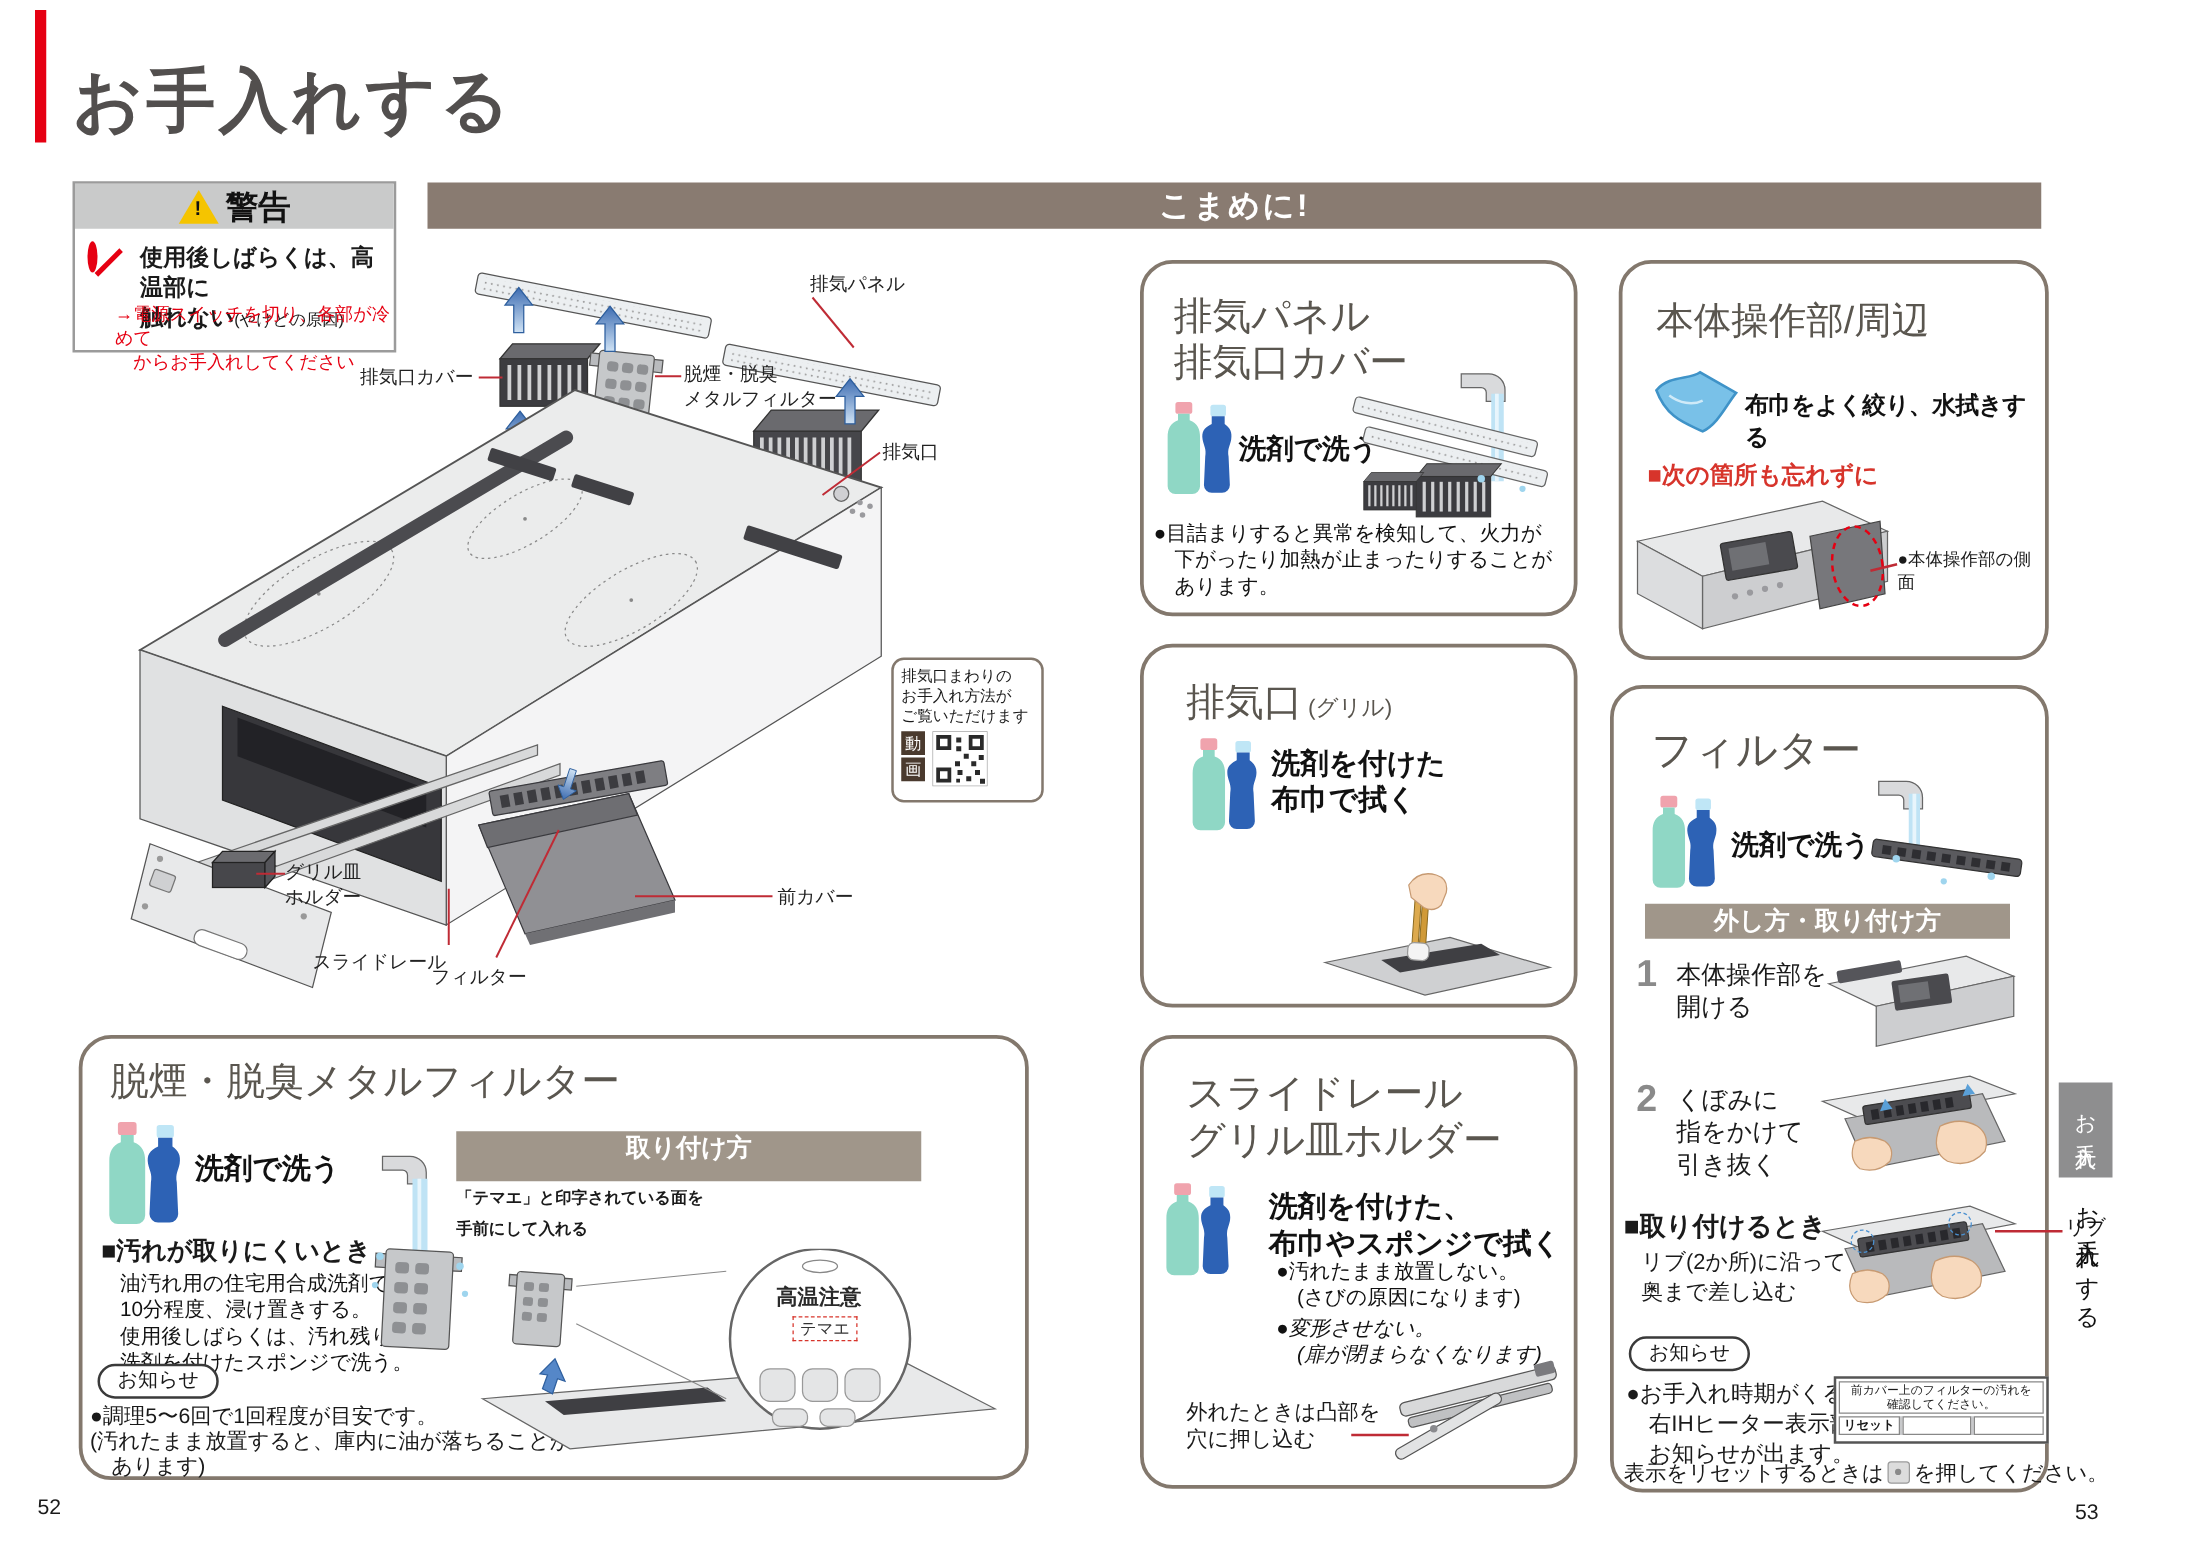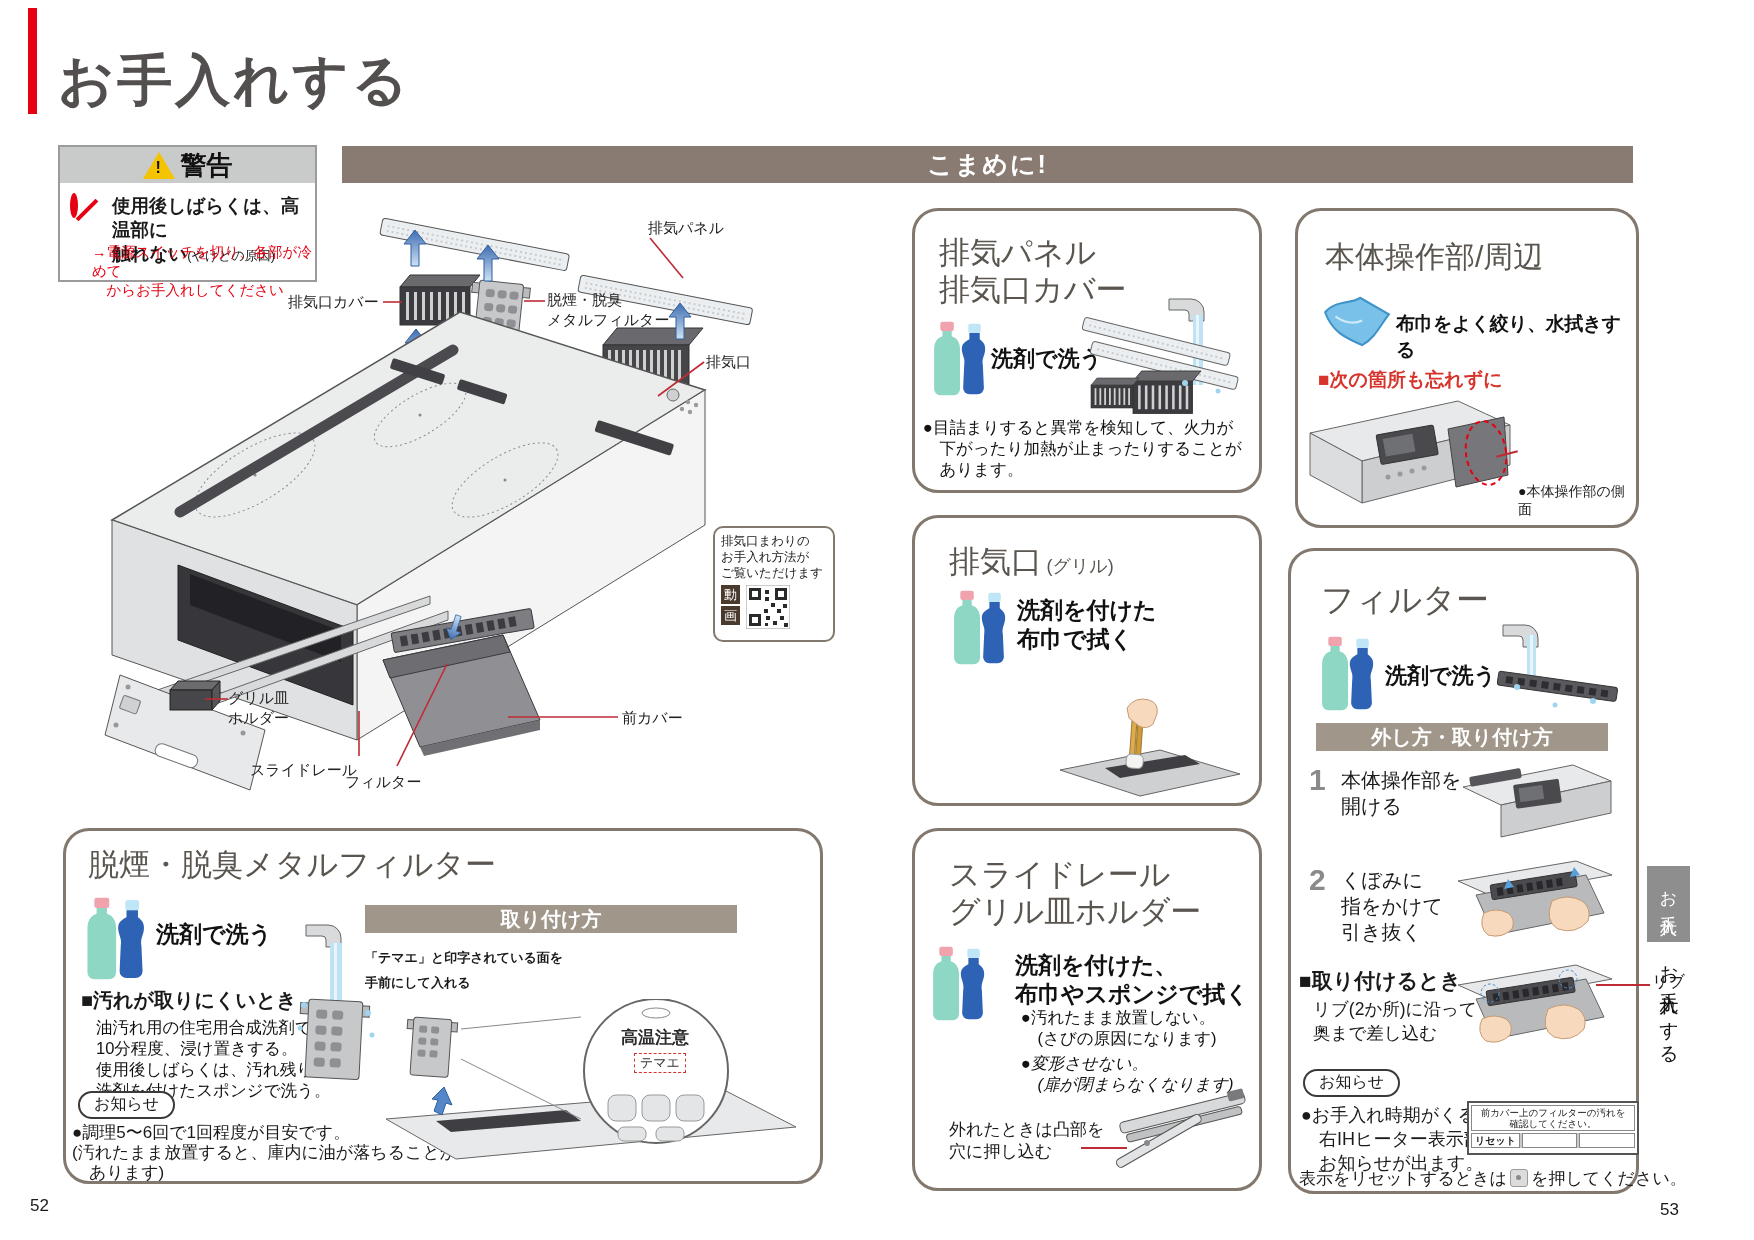"●本体操作部の側面" div.abs { margin-top: 44px -> none }
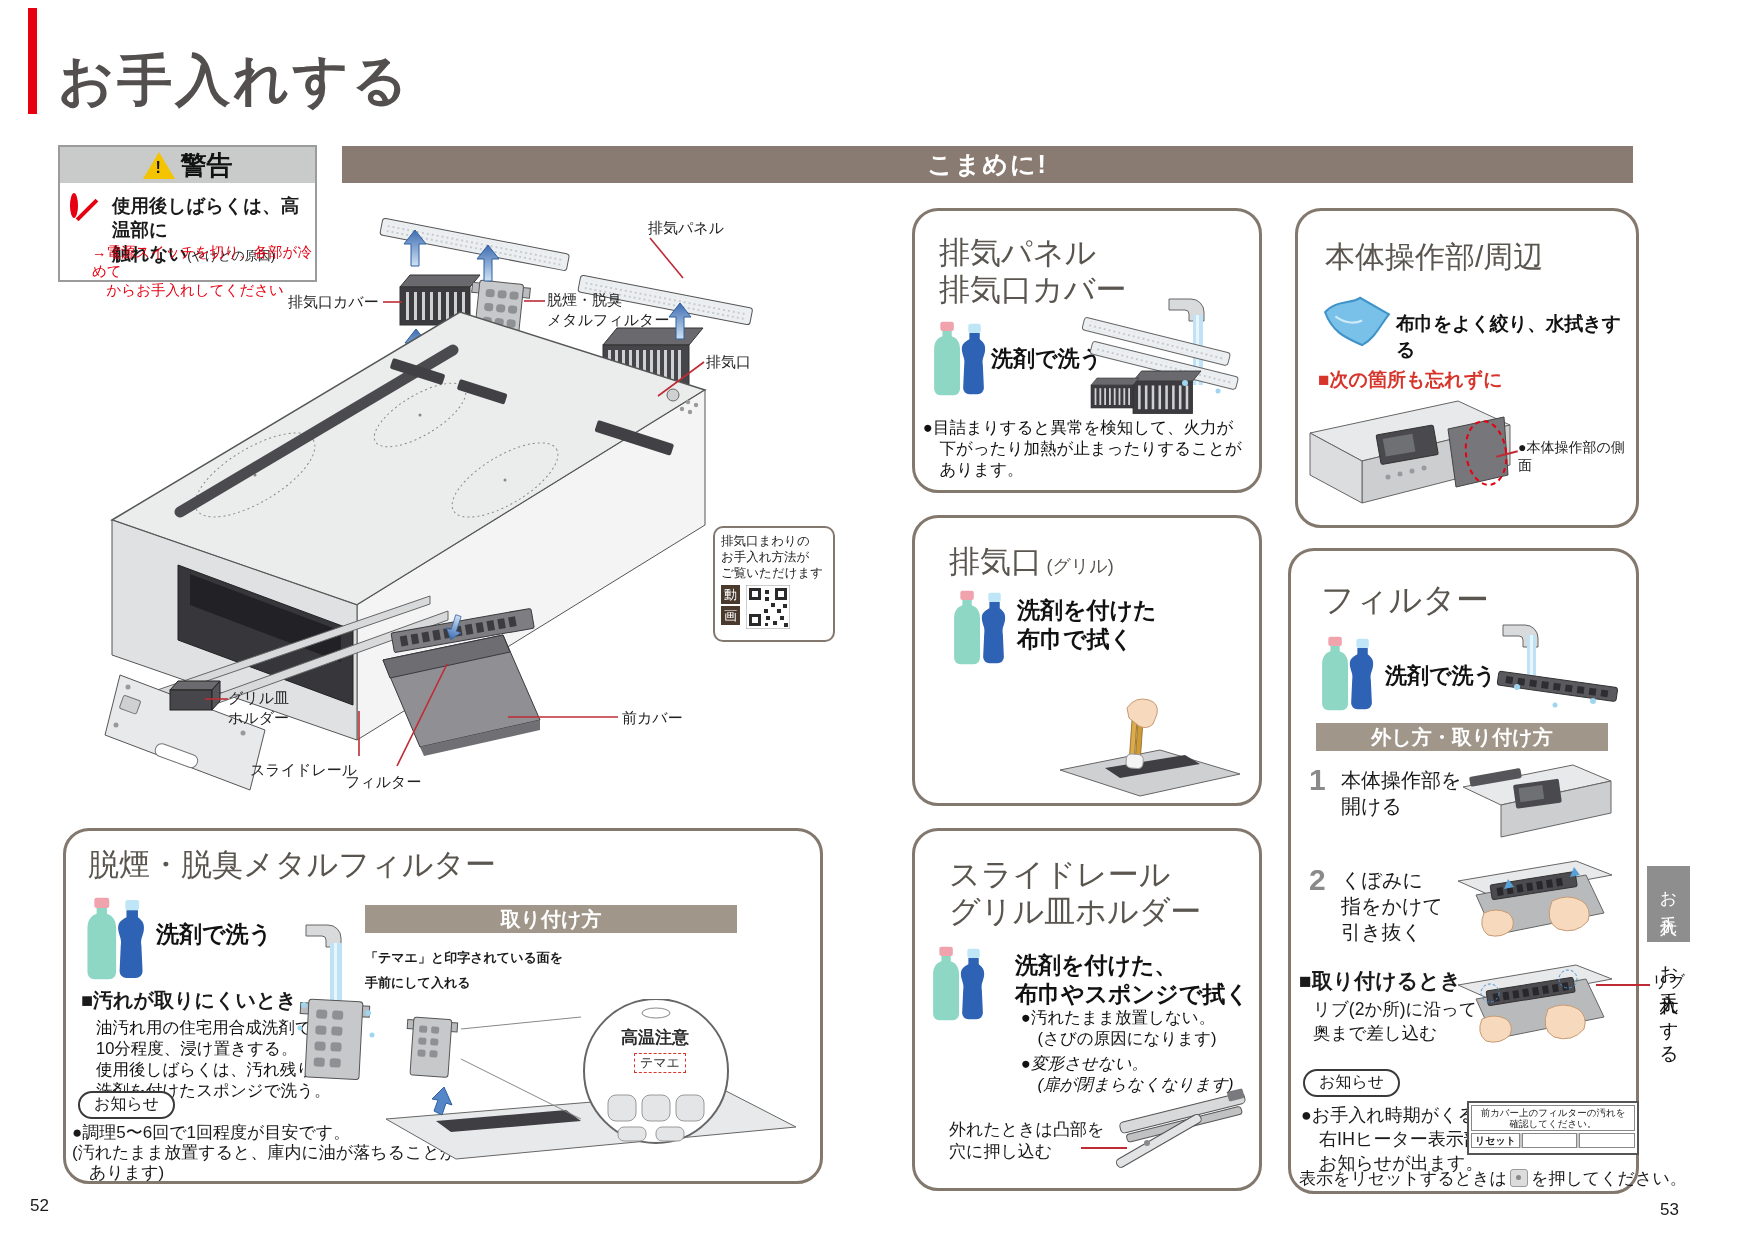"取り付け方" div.abs { height: 28px -> 40px }
